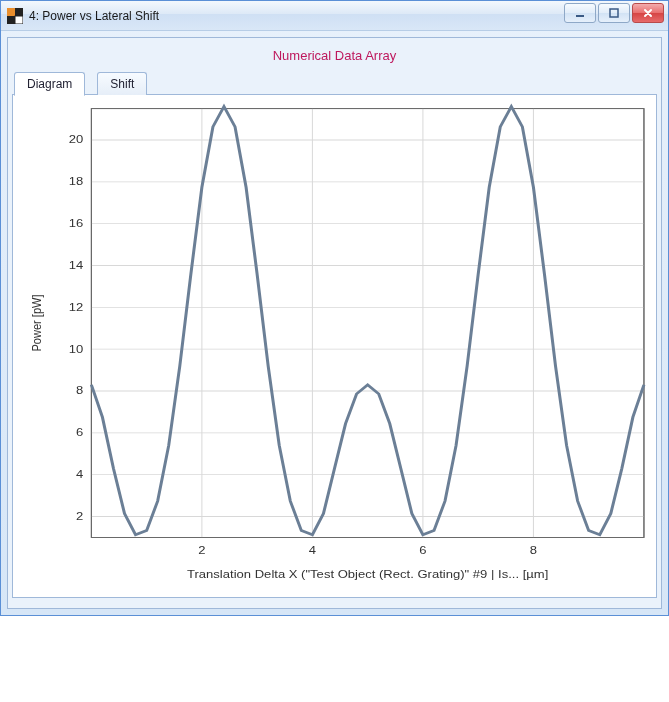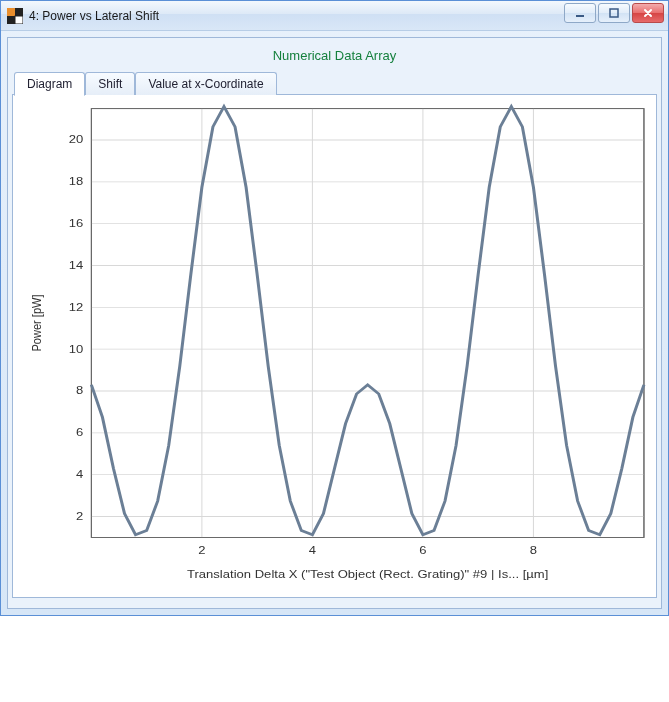"Numerical Data Array" .subtitle { color: #15803d -> #be185d }
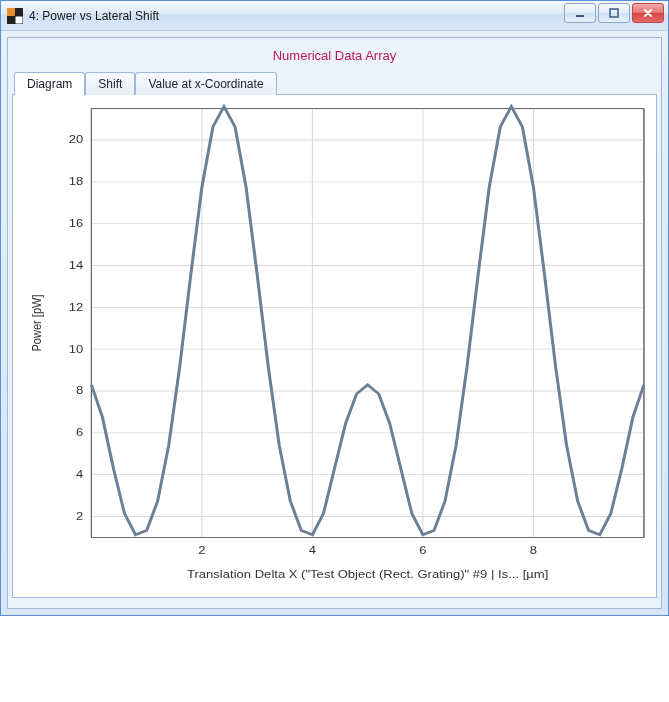"Diagram" .tabs { gap: 0 -> 12px }
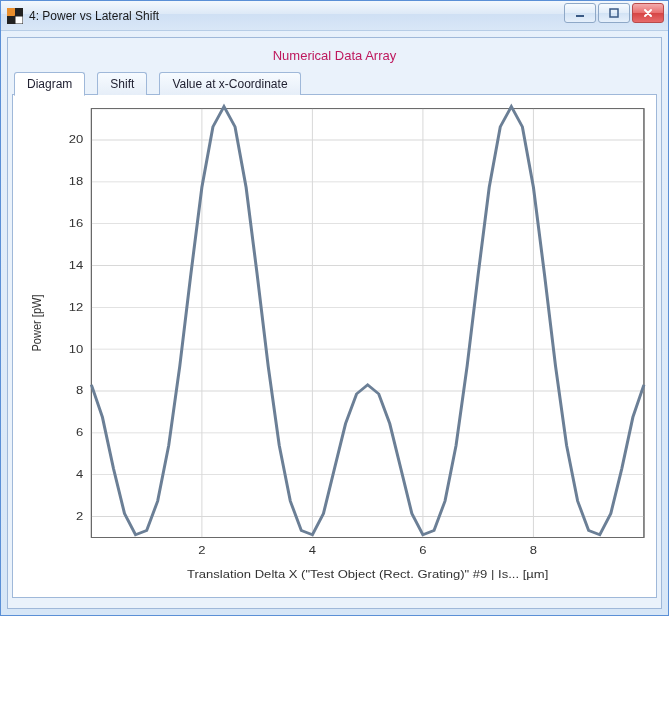"Value at x-Coordinate" div.tab { html: <div> <span>Value at x-Coordinate</span> </div> -> none }
